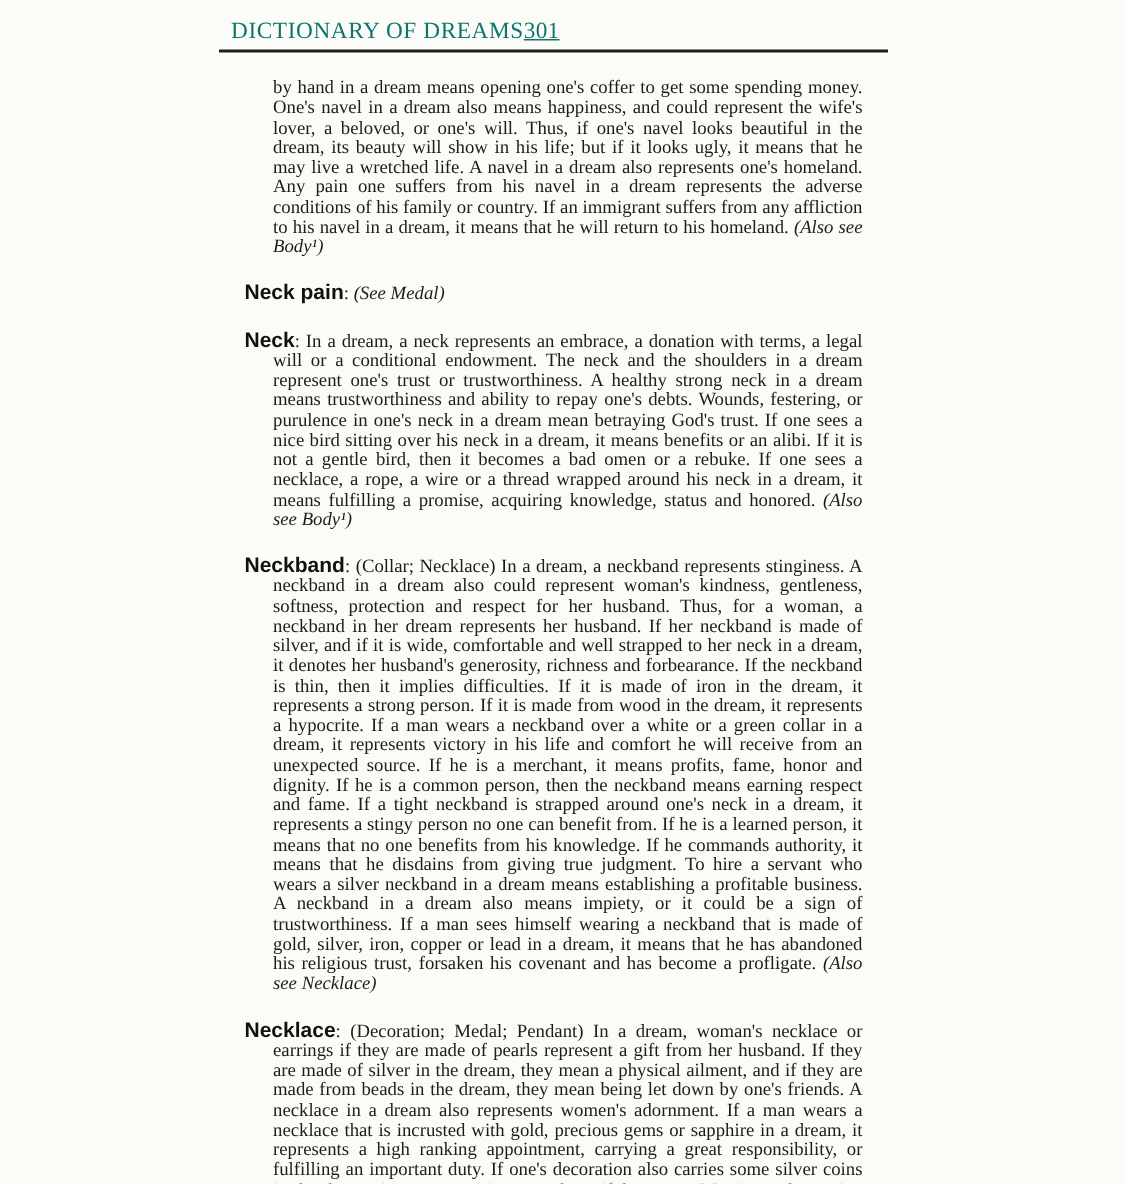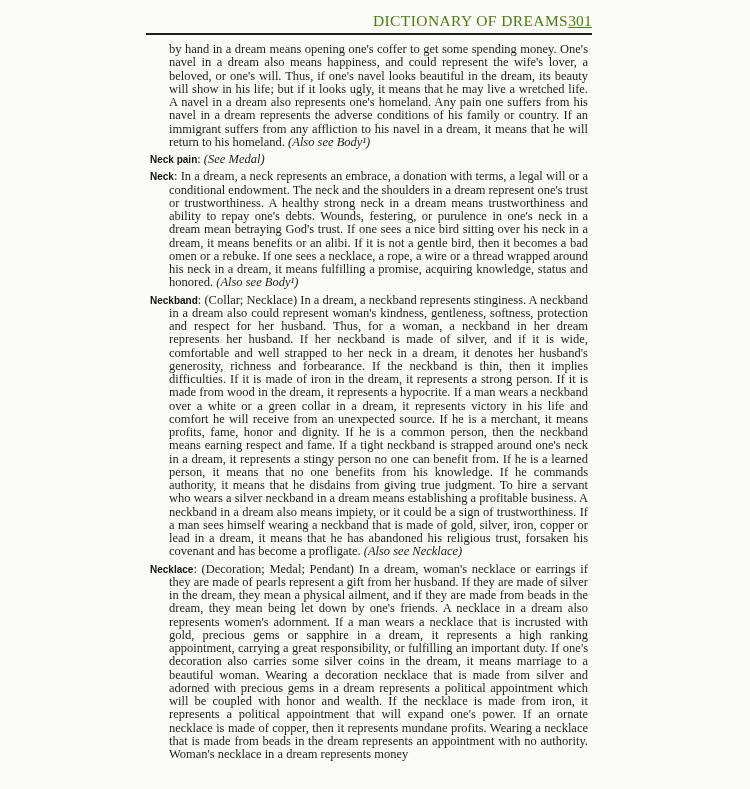"DICTIONARY OF DREAMS" .header-row { color: #4d7c0f -> #0f766e; justify-content: flex-end -> flex-start }
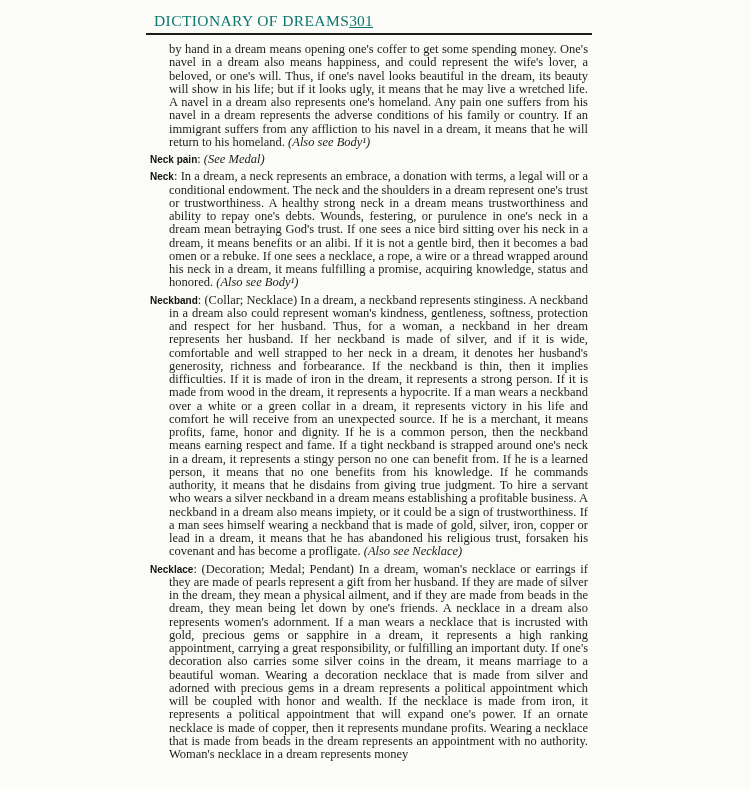"by hand in a dream" .entry { margin: 4px -> 17px }
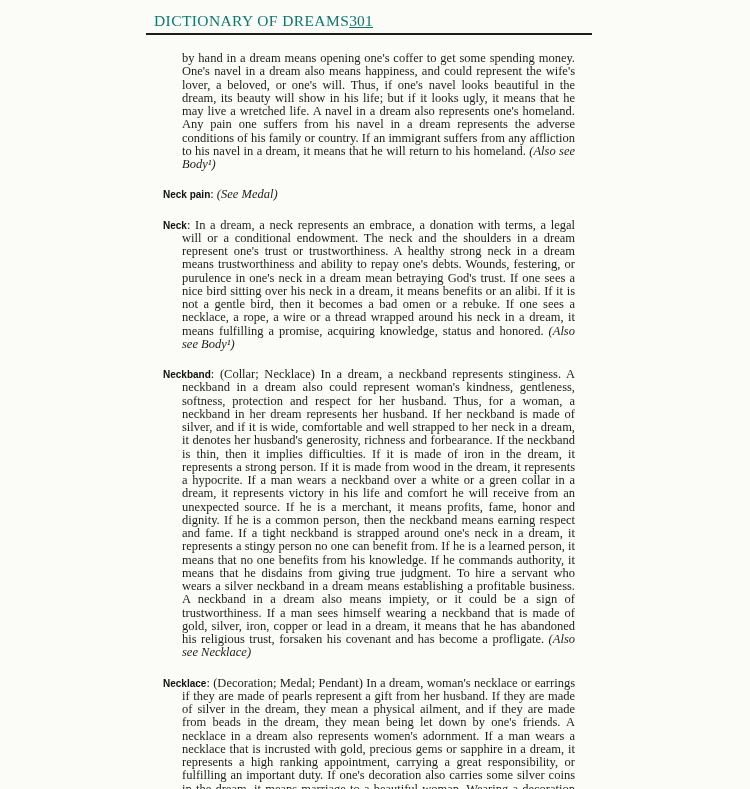"Neck pain" .headword { font-size: 10px -> 14px }
